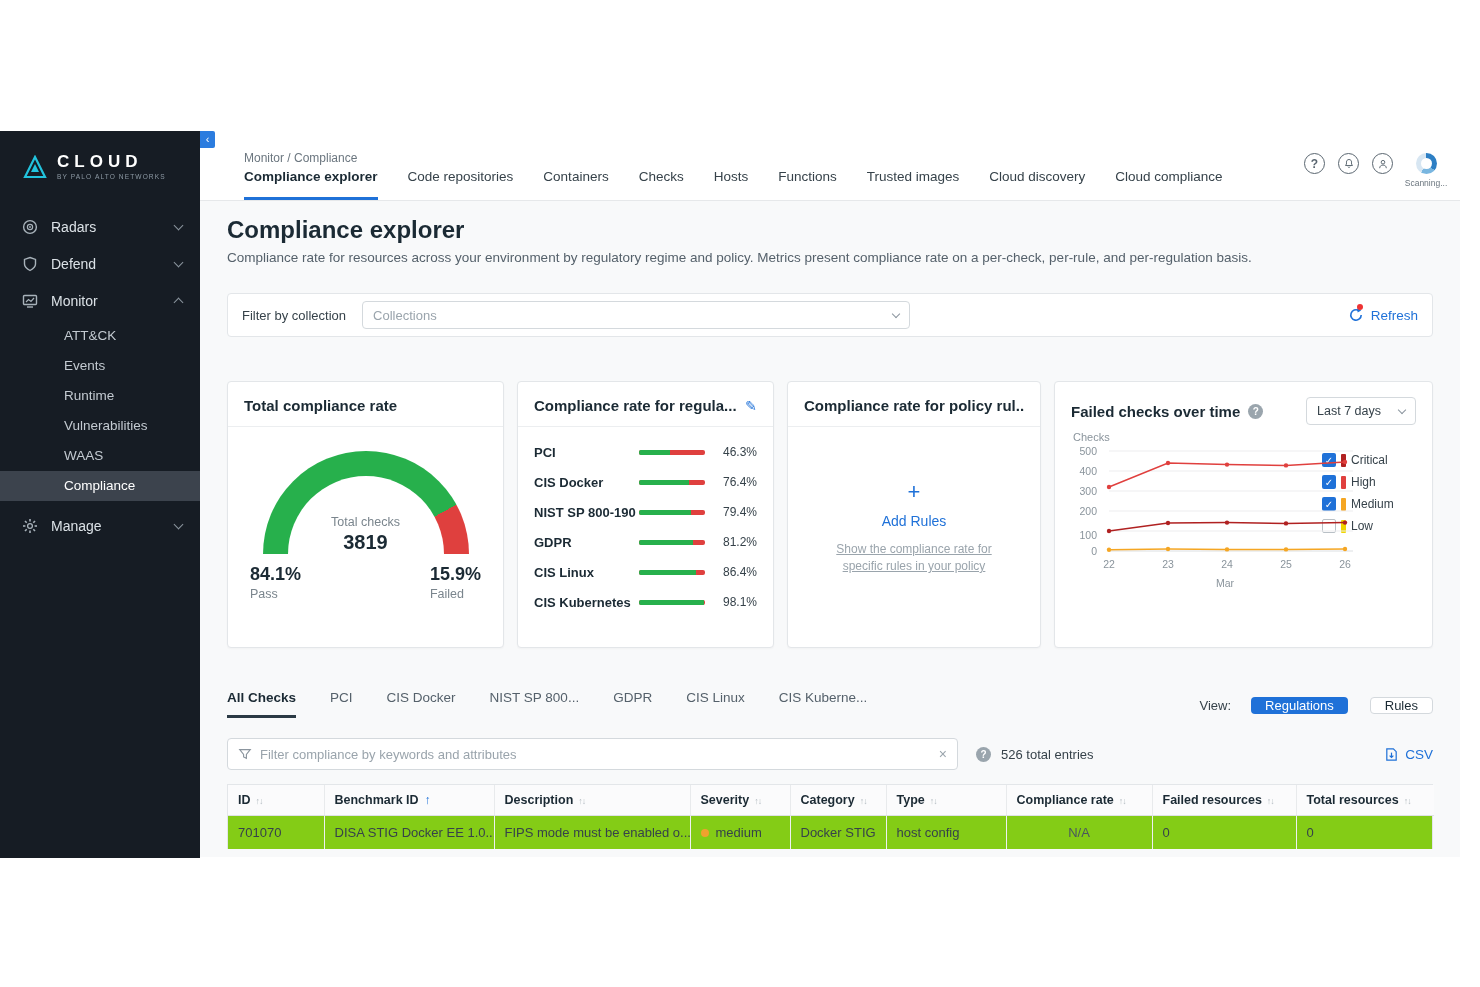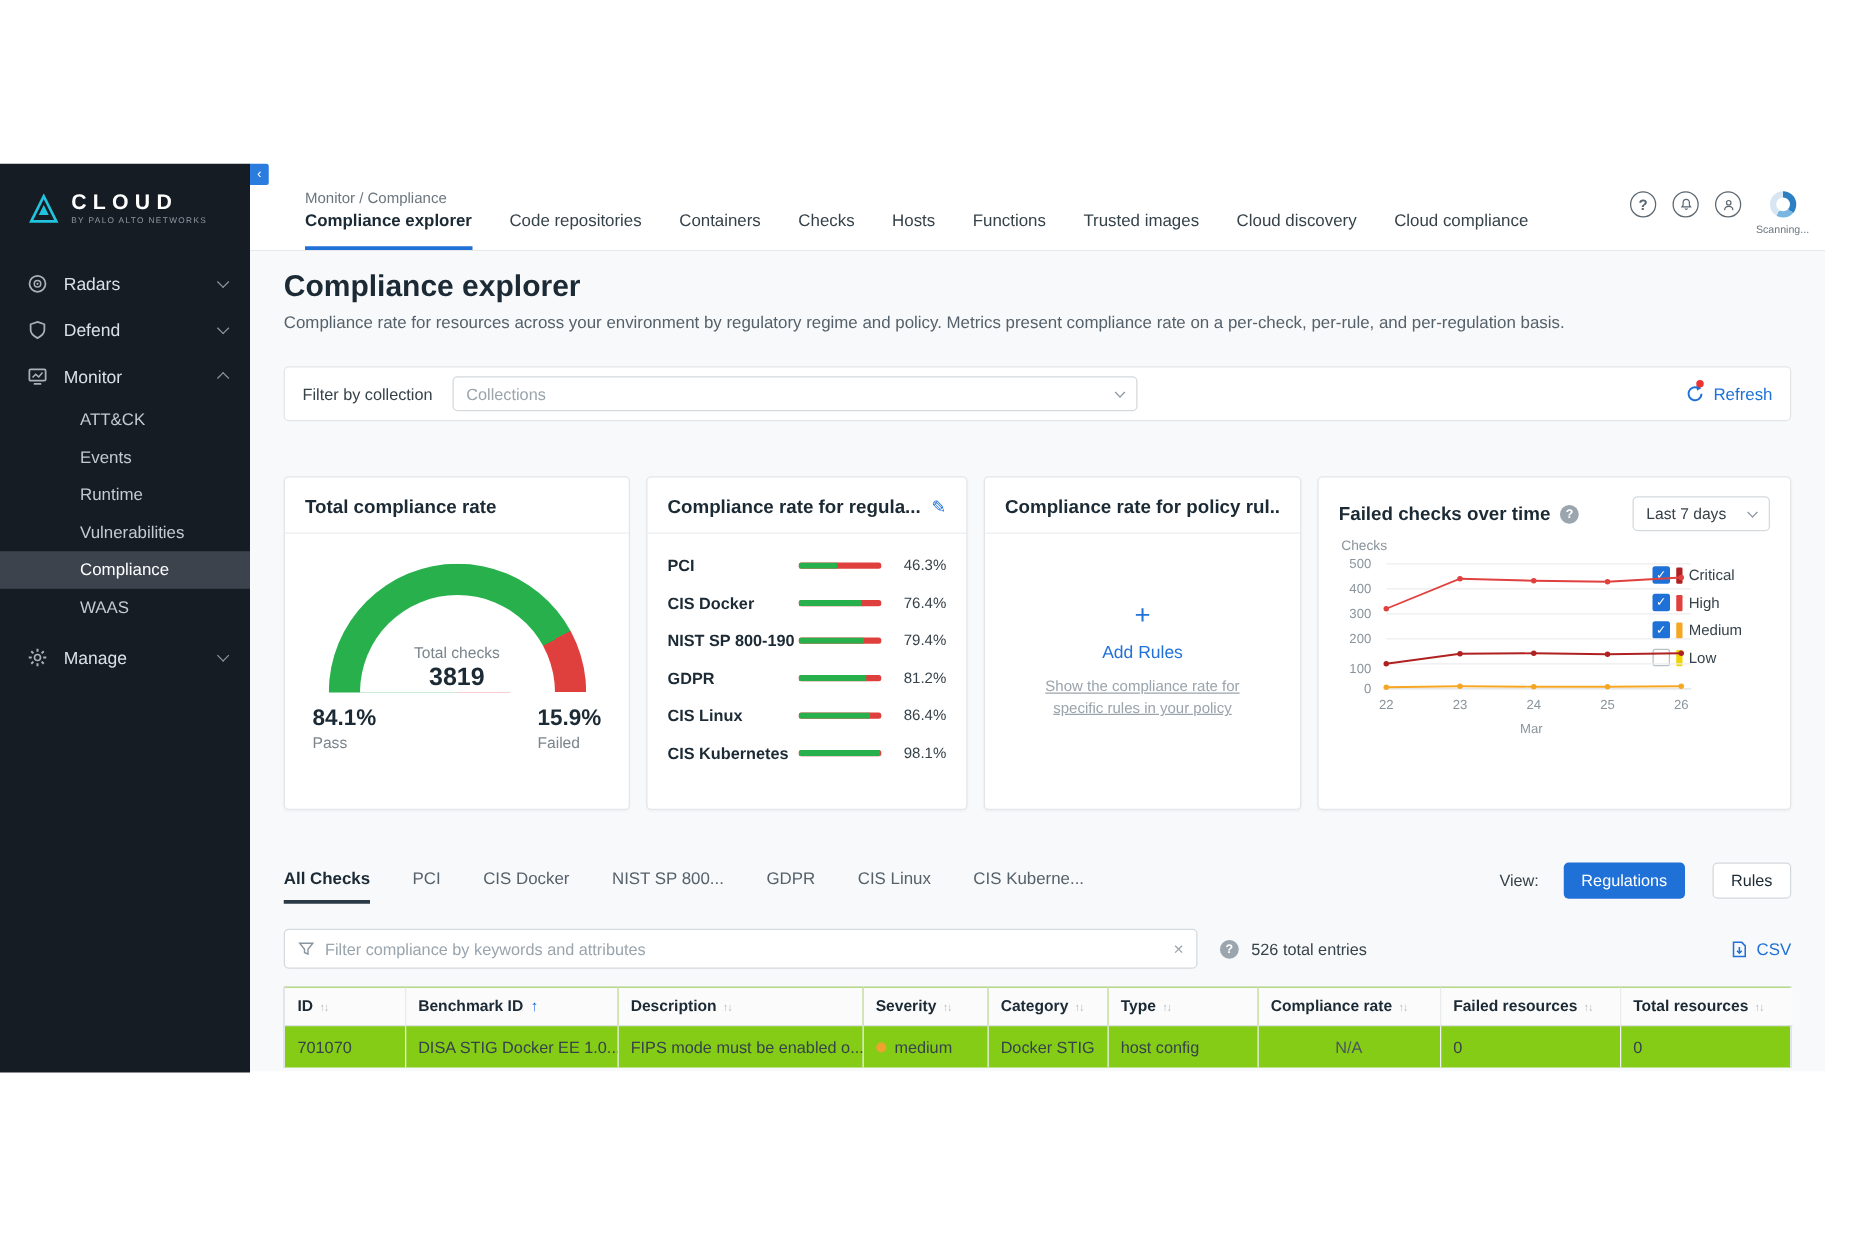"Compliance" div.subnav-item { order: before "WAAS" -> after "WAAS" }
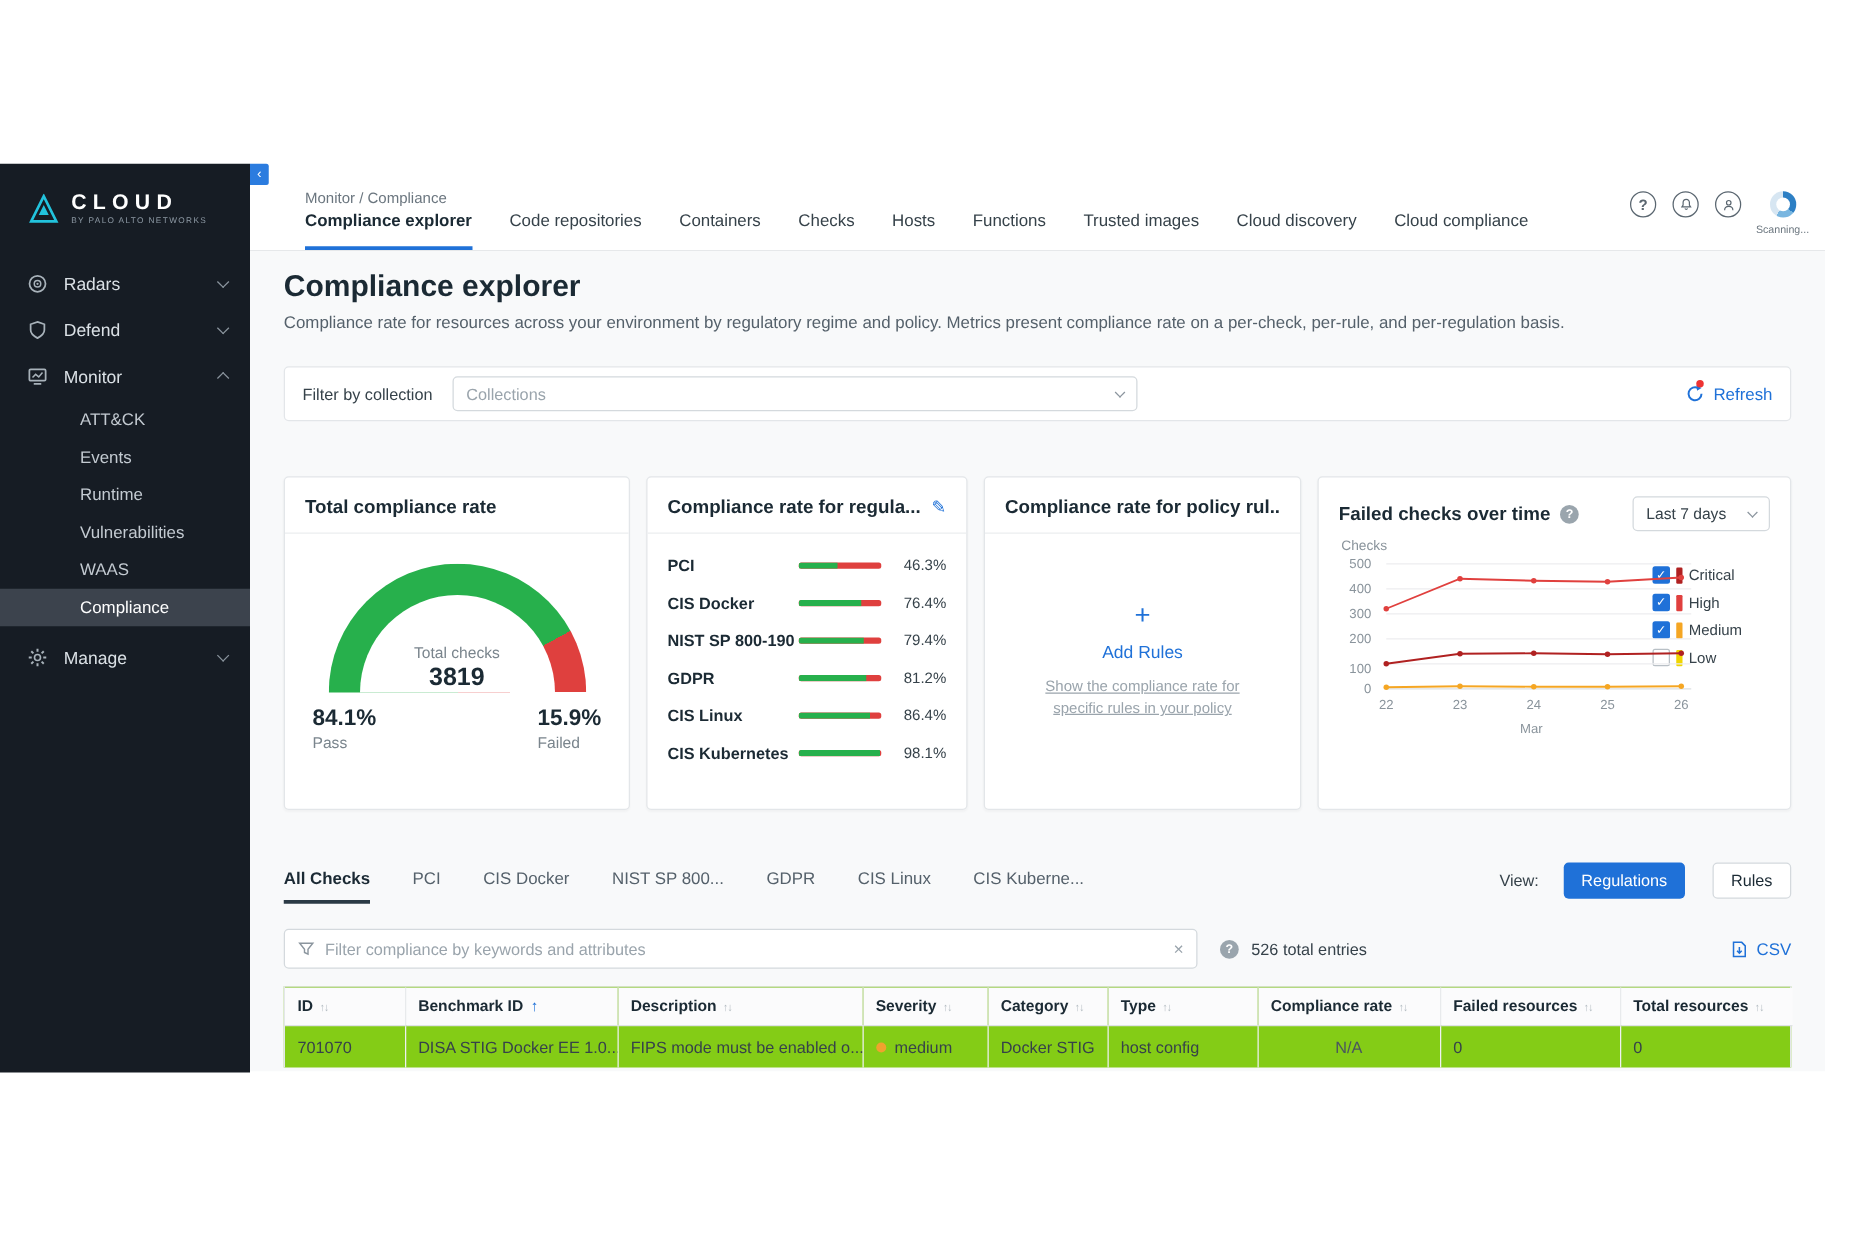"Regulations" .vt-btn { height: 29px -> 17px }
